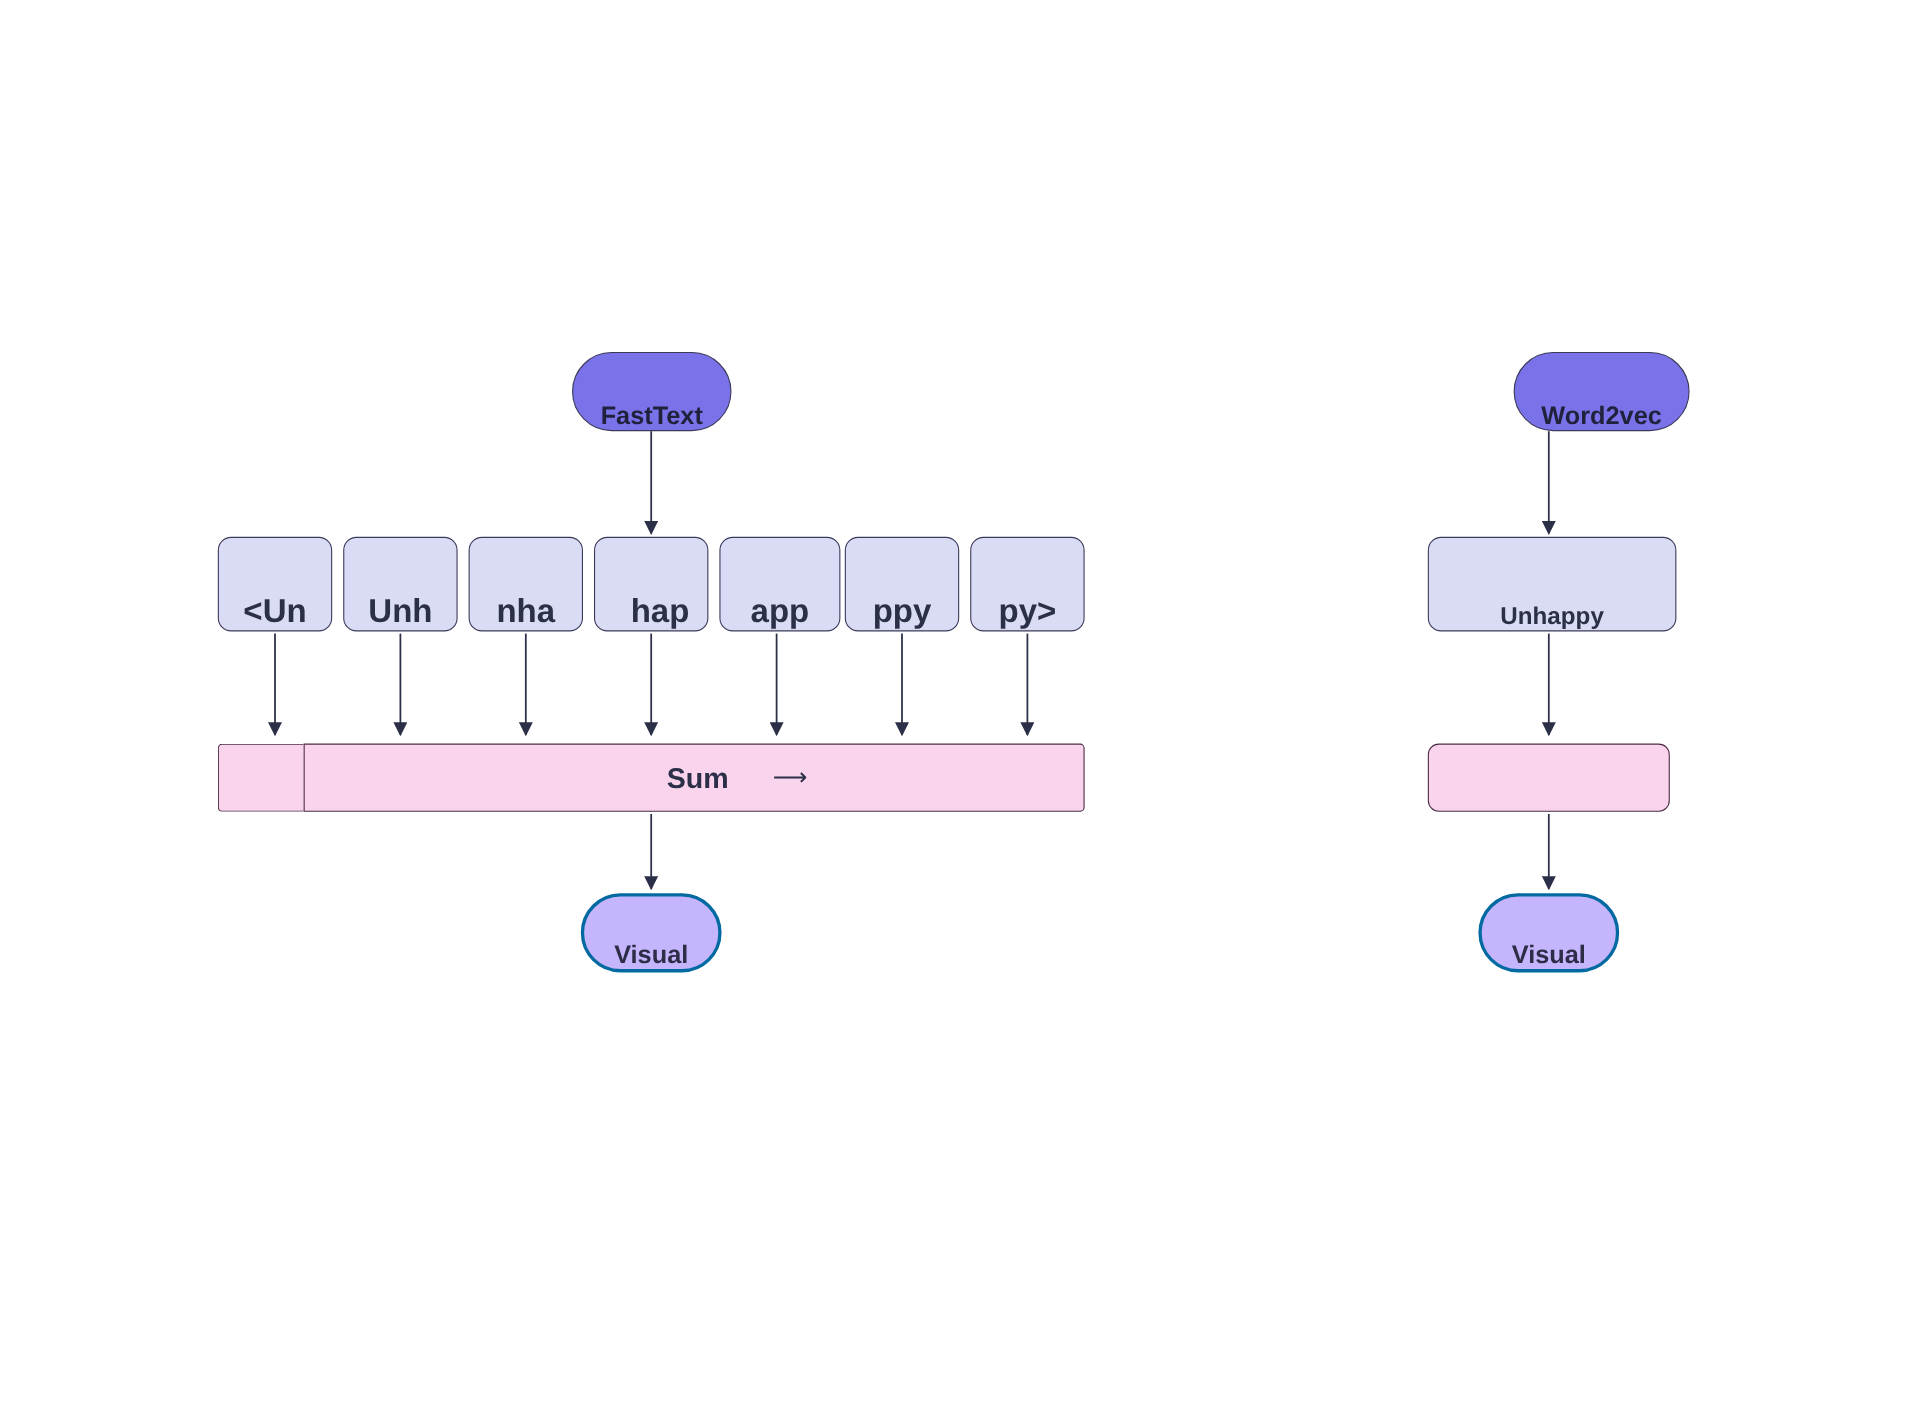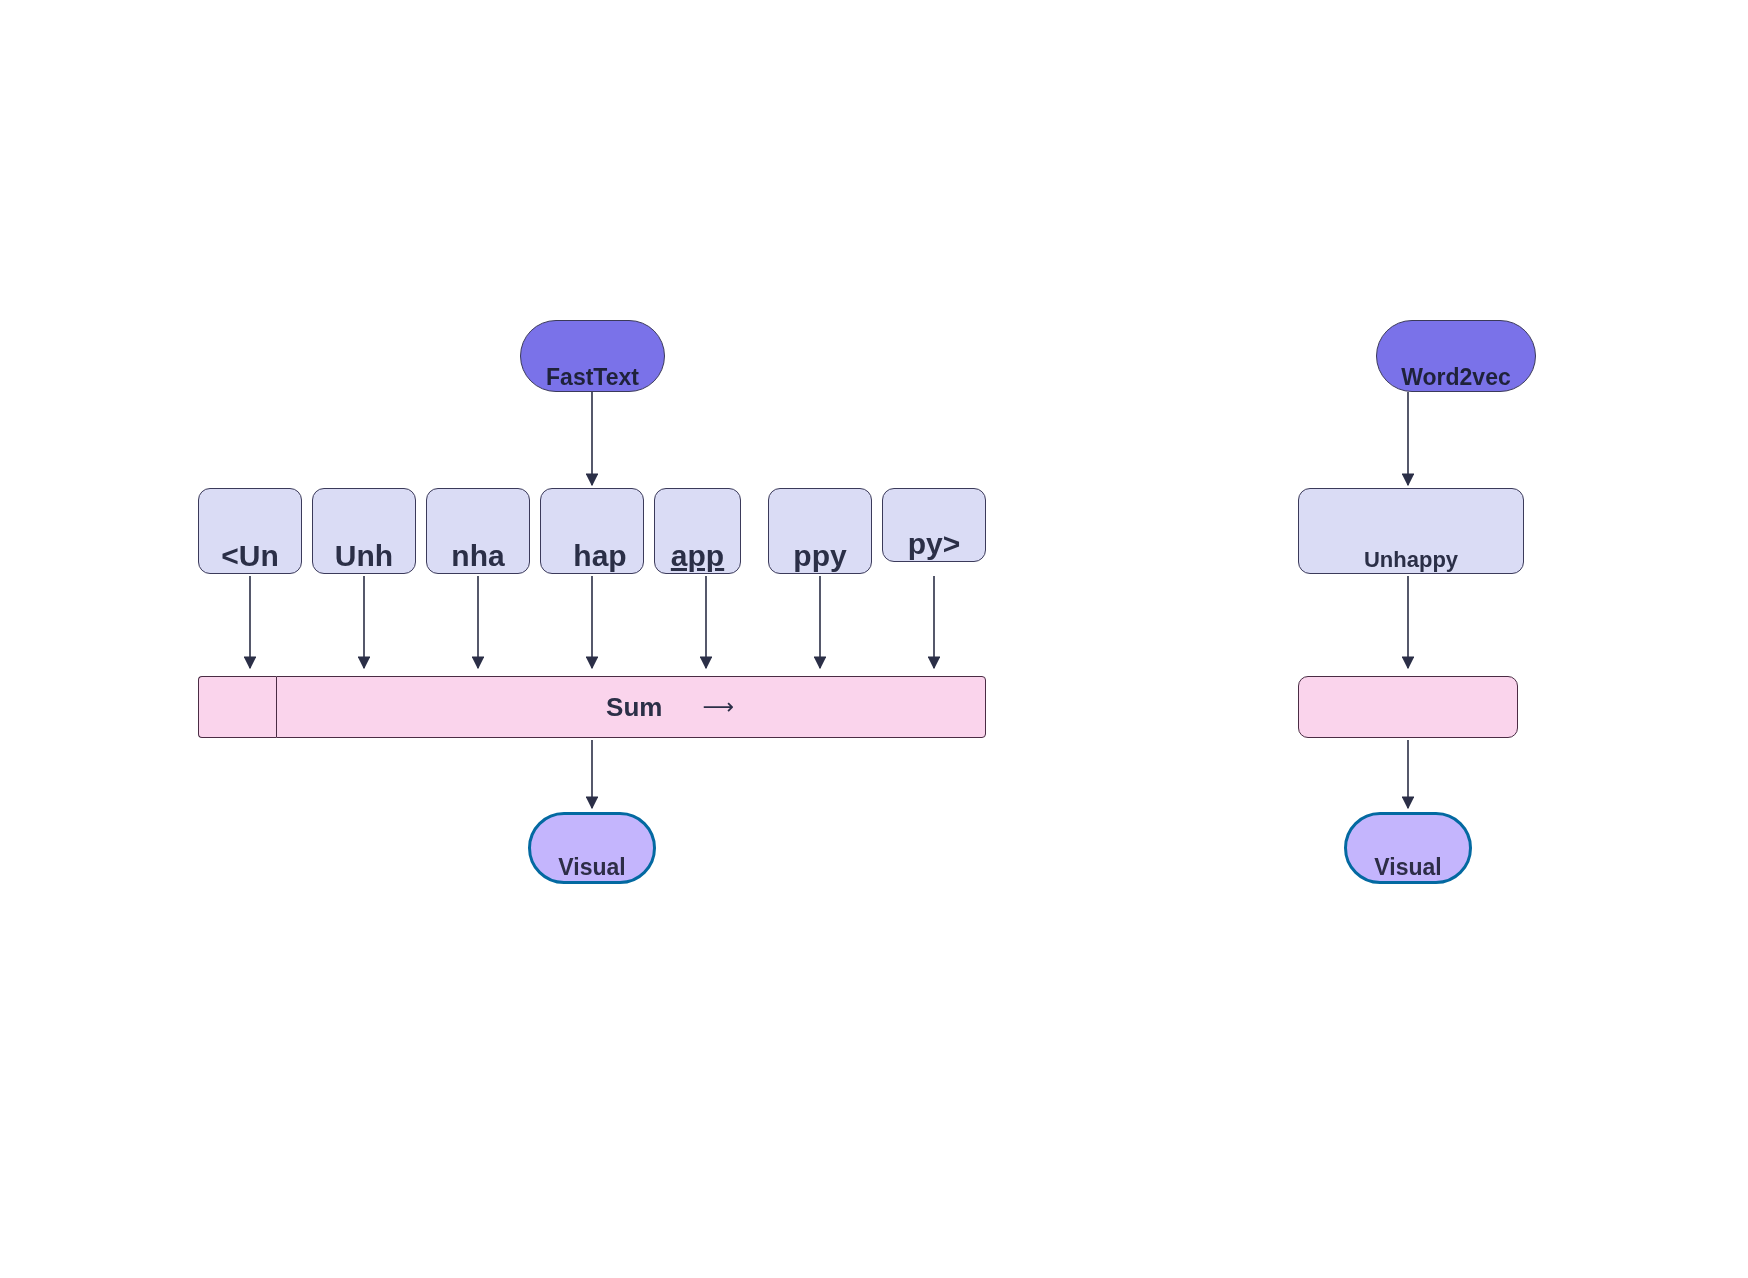"app" div.node { text-decoration: underline -> none; width: 87px -> 110px }
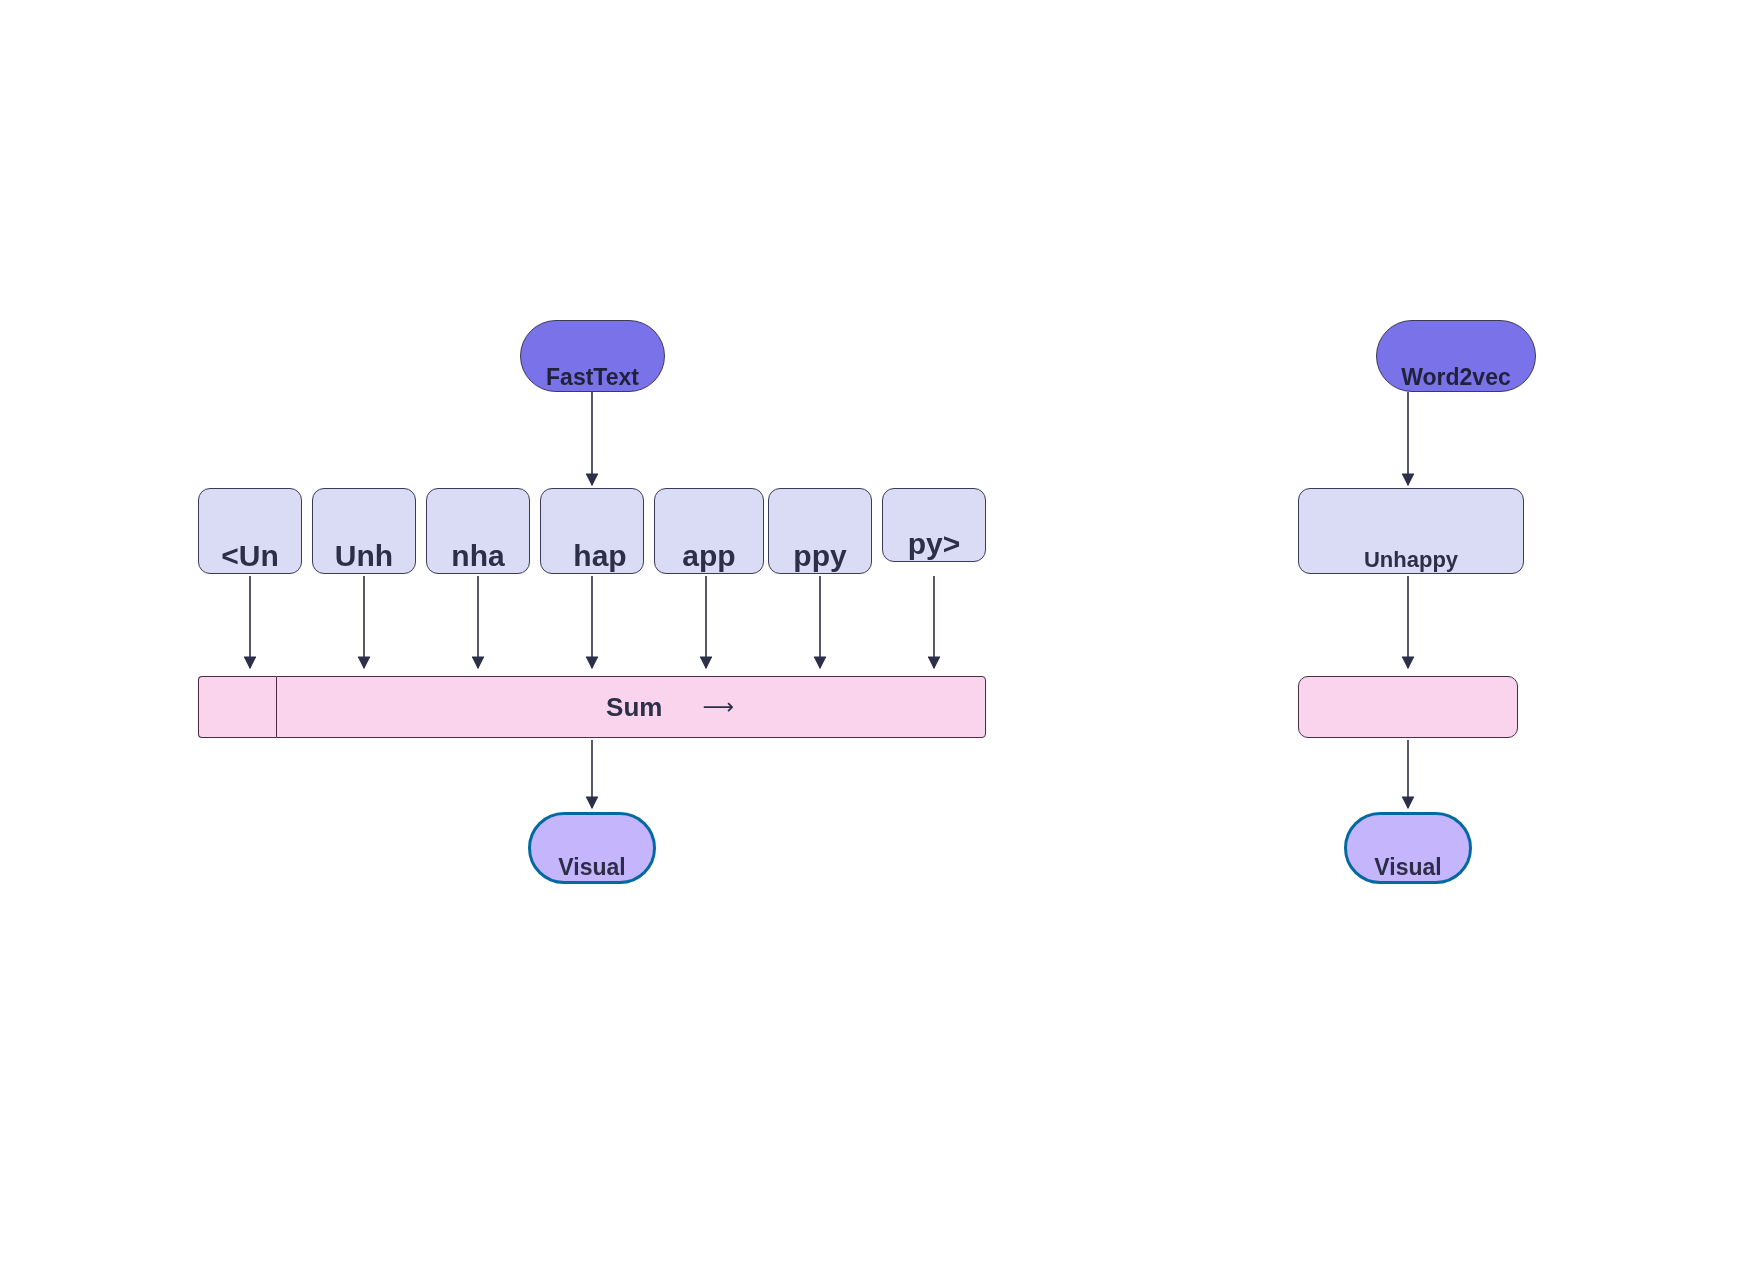"py>" div.node { height: 74px -> 86px }
